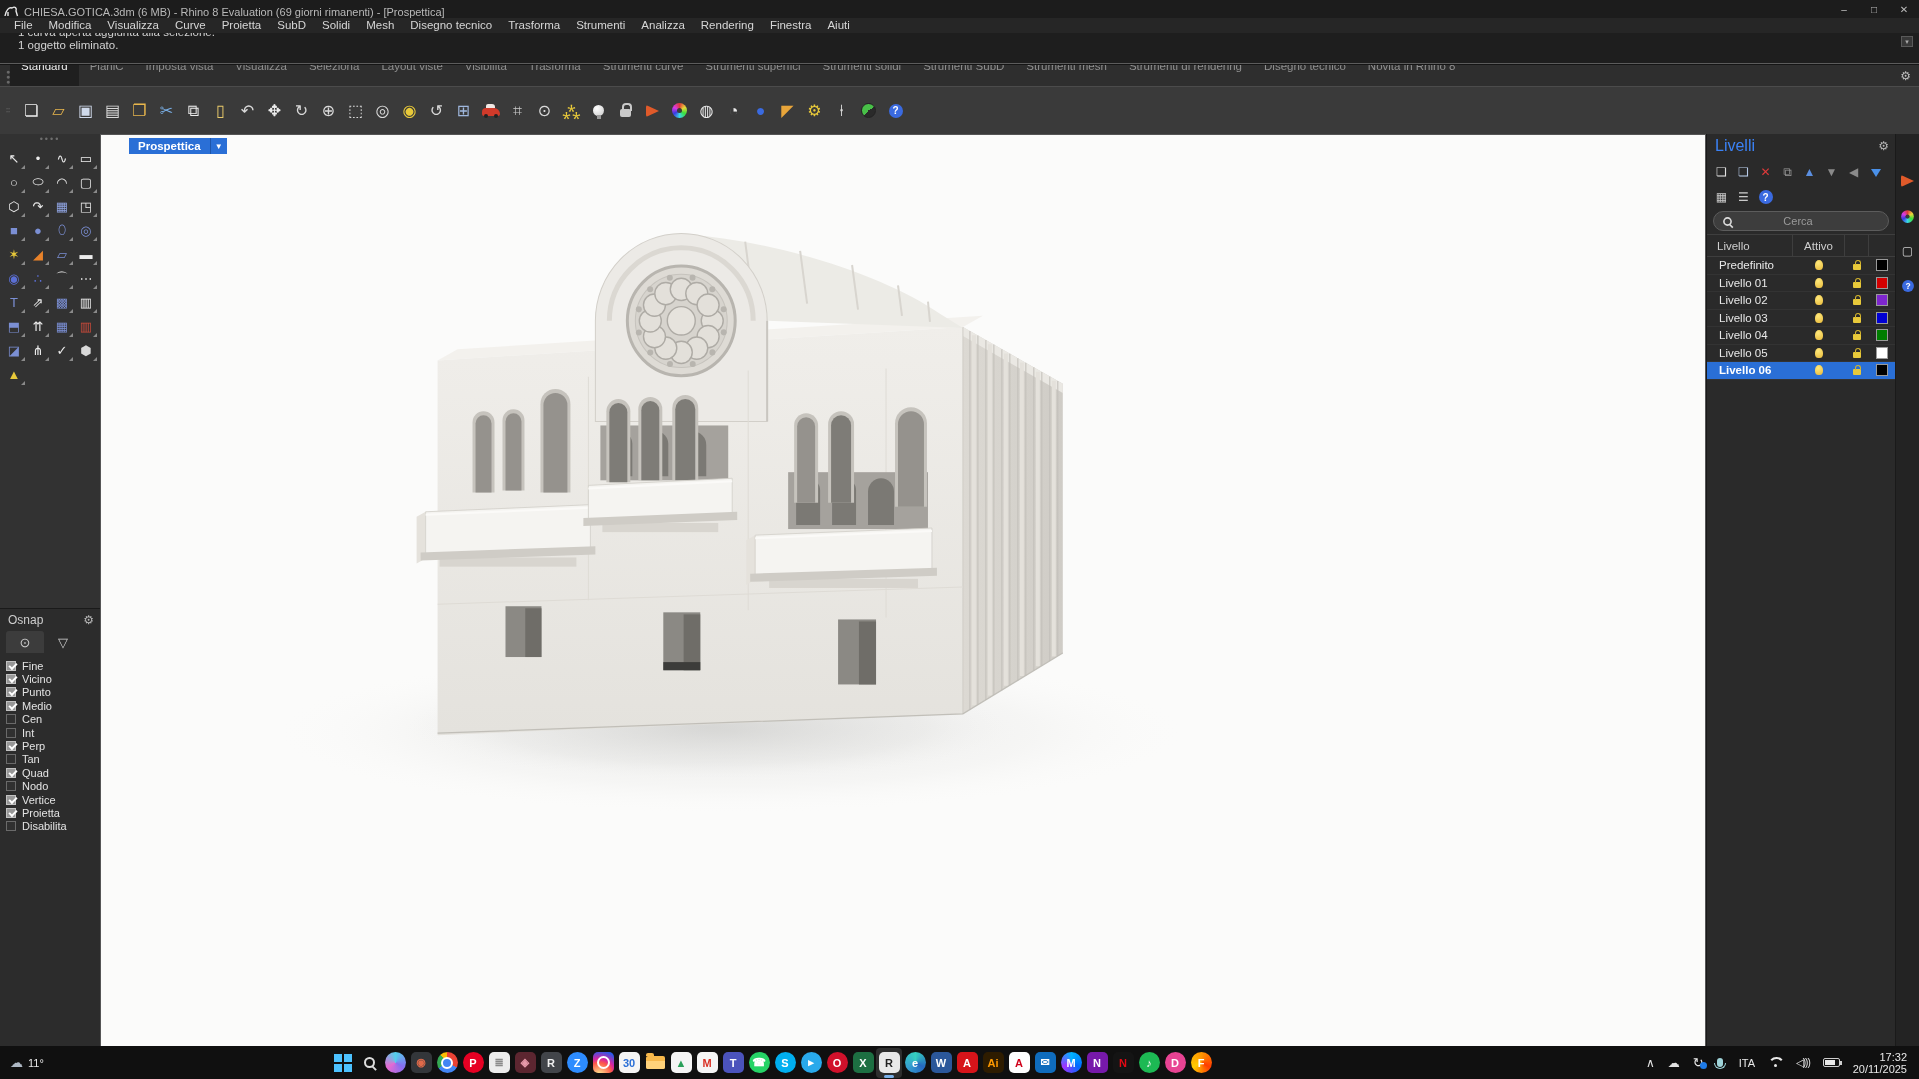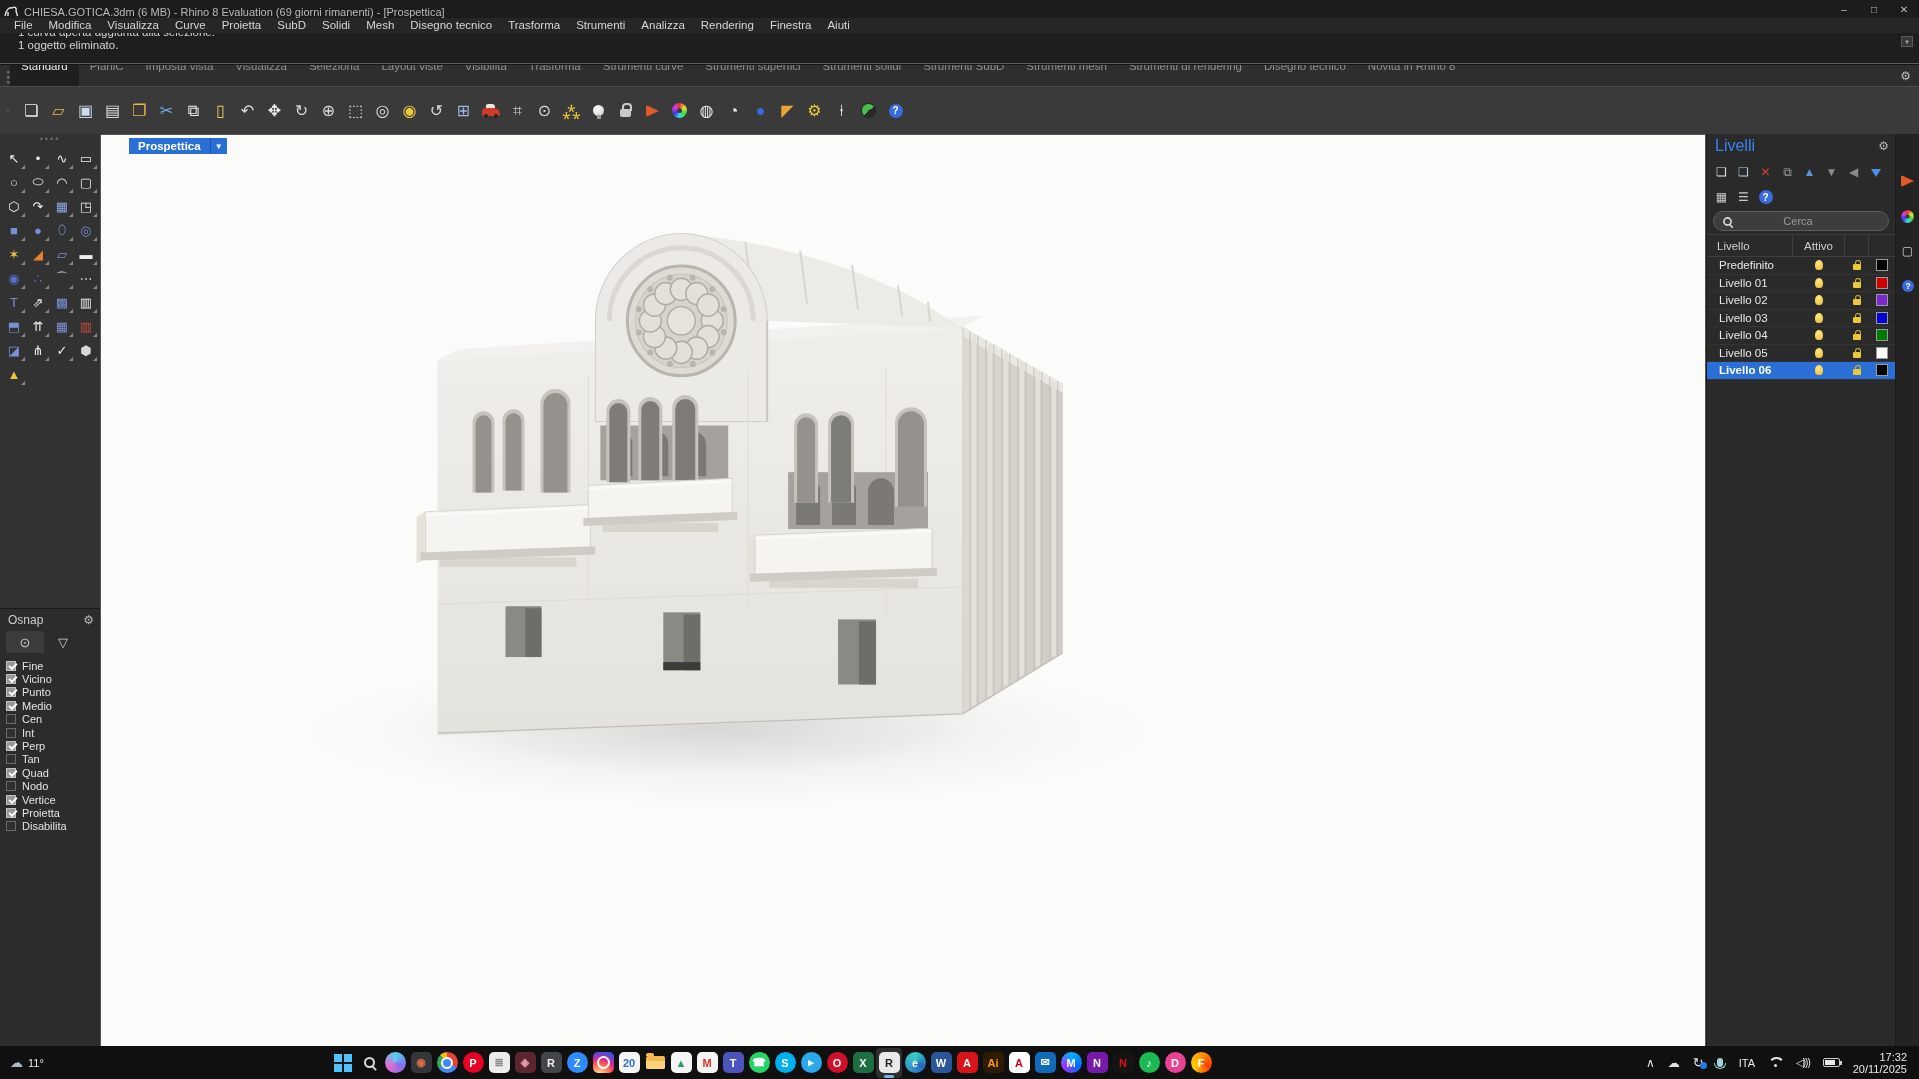"20" div.app { text: 20 -> 30 }
